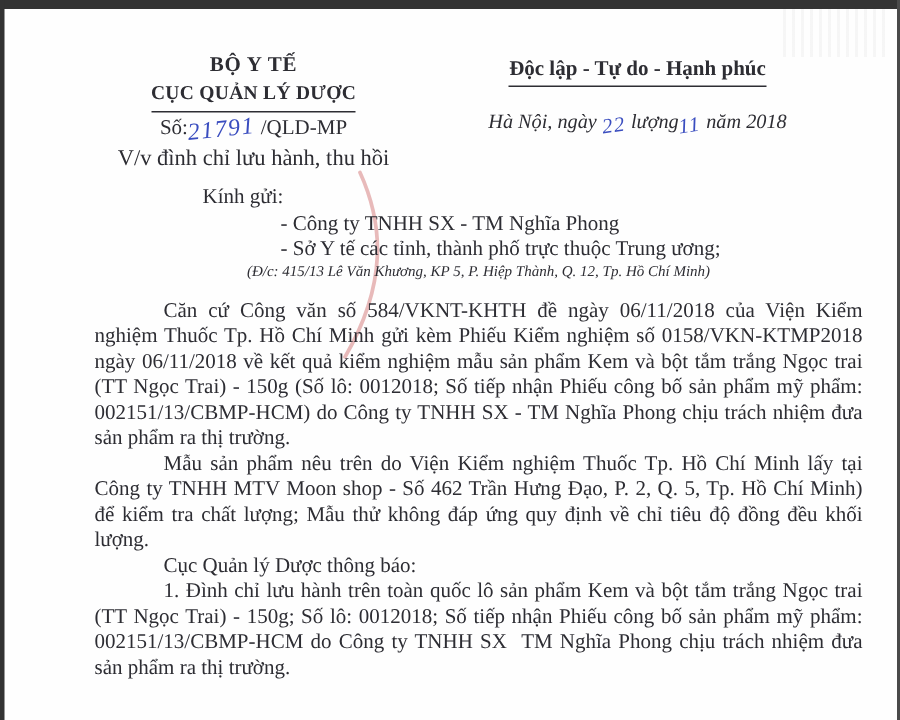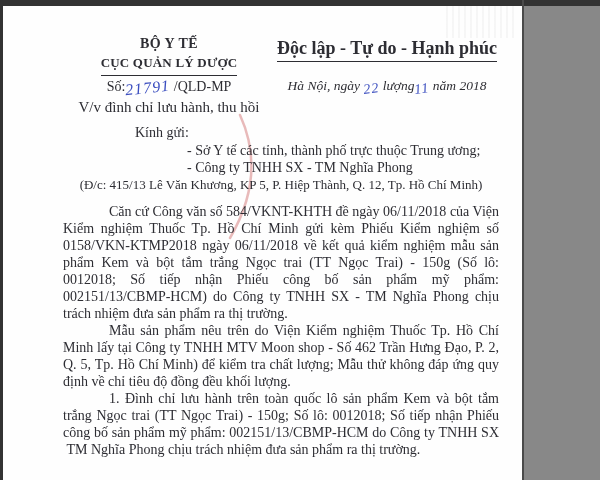"BỘ Y TẾ" .scan-page { width: 524px -> 600px }
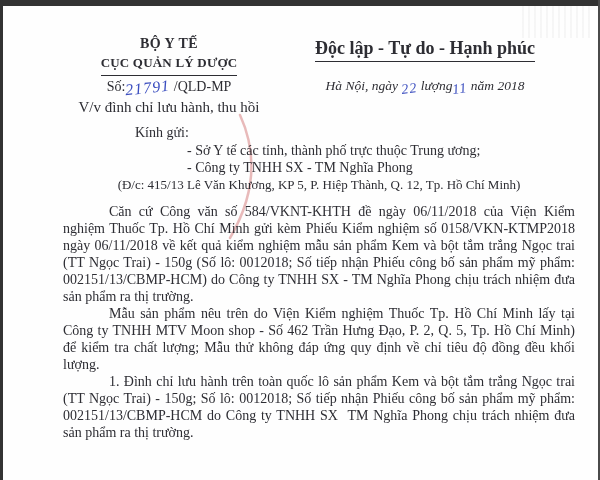"Độc lập - Tự do" .national-2 { font-size: 18px -> 14px }
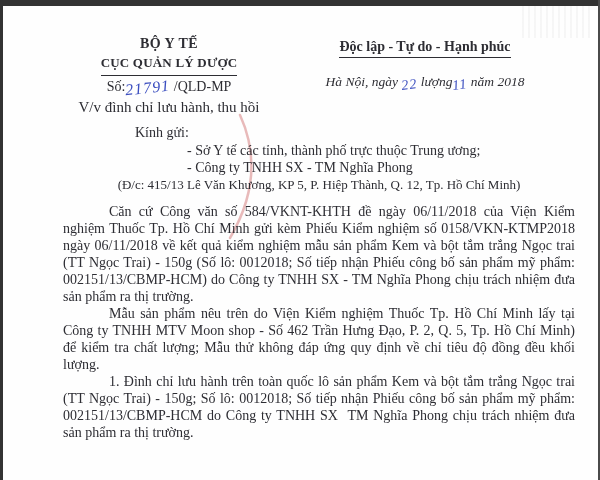"- Sở Y tế các" div { order: before "- Công ty TNHH SX" -> after "- Công ty TNHH SX" }
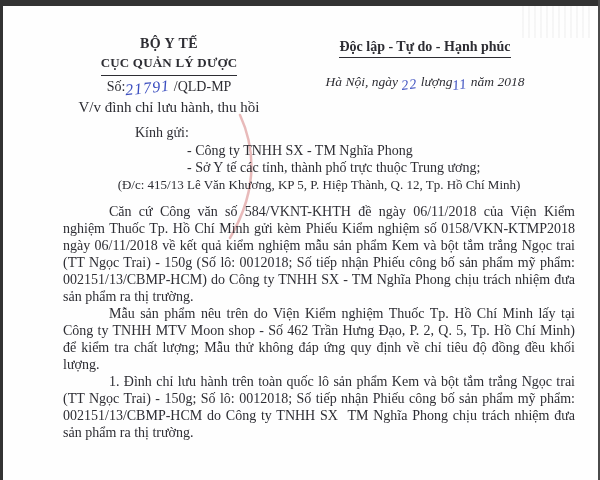"(Đ/c: 415/13 Lê Văn Khương," .address { font-size: 13px -> 10px; font-style: none -> italic }
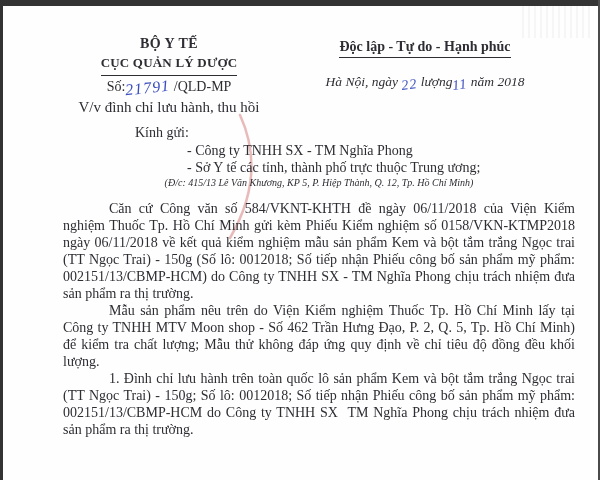"Cục Quản lý Dược thông" p { html: none -> <p>Cục Quản lý Dược thông báo:</p> }
